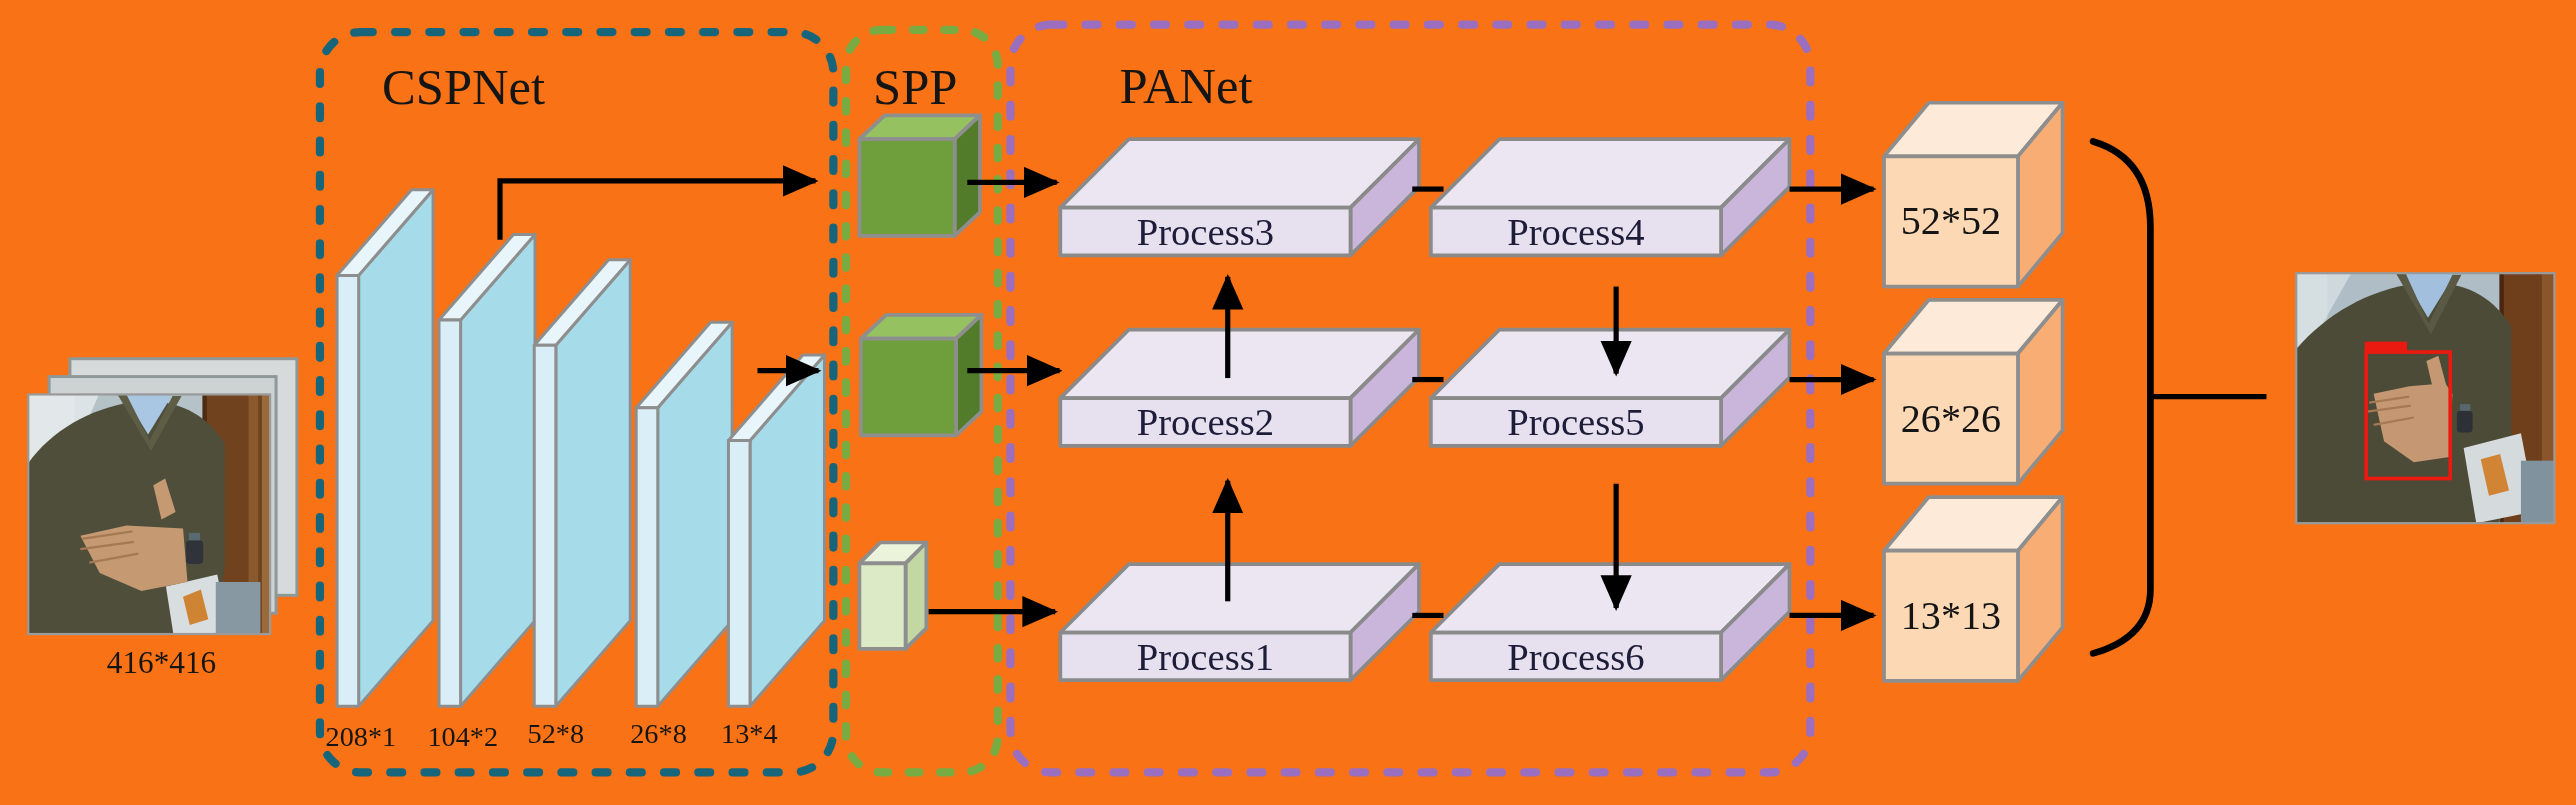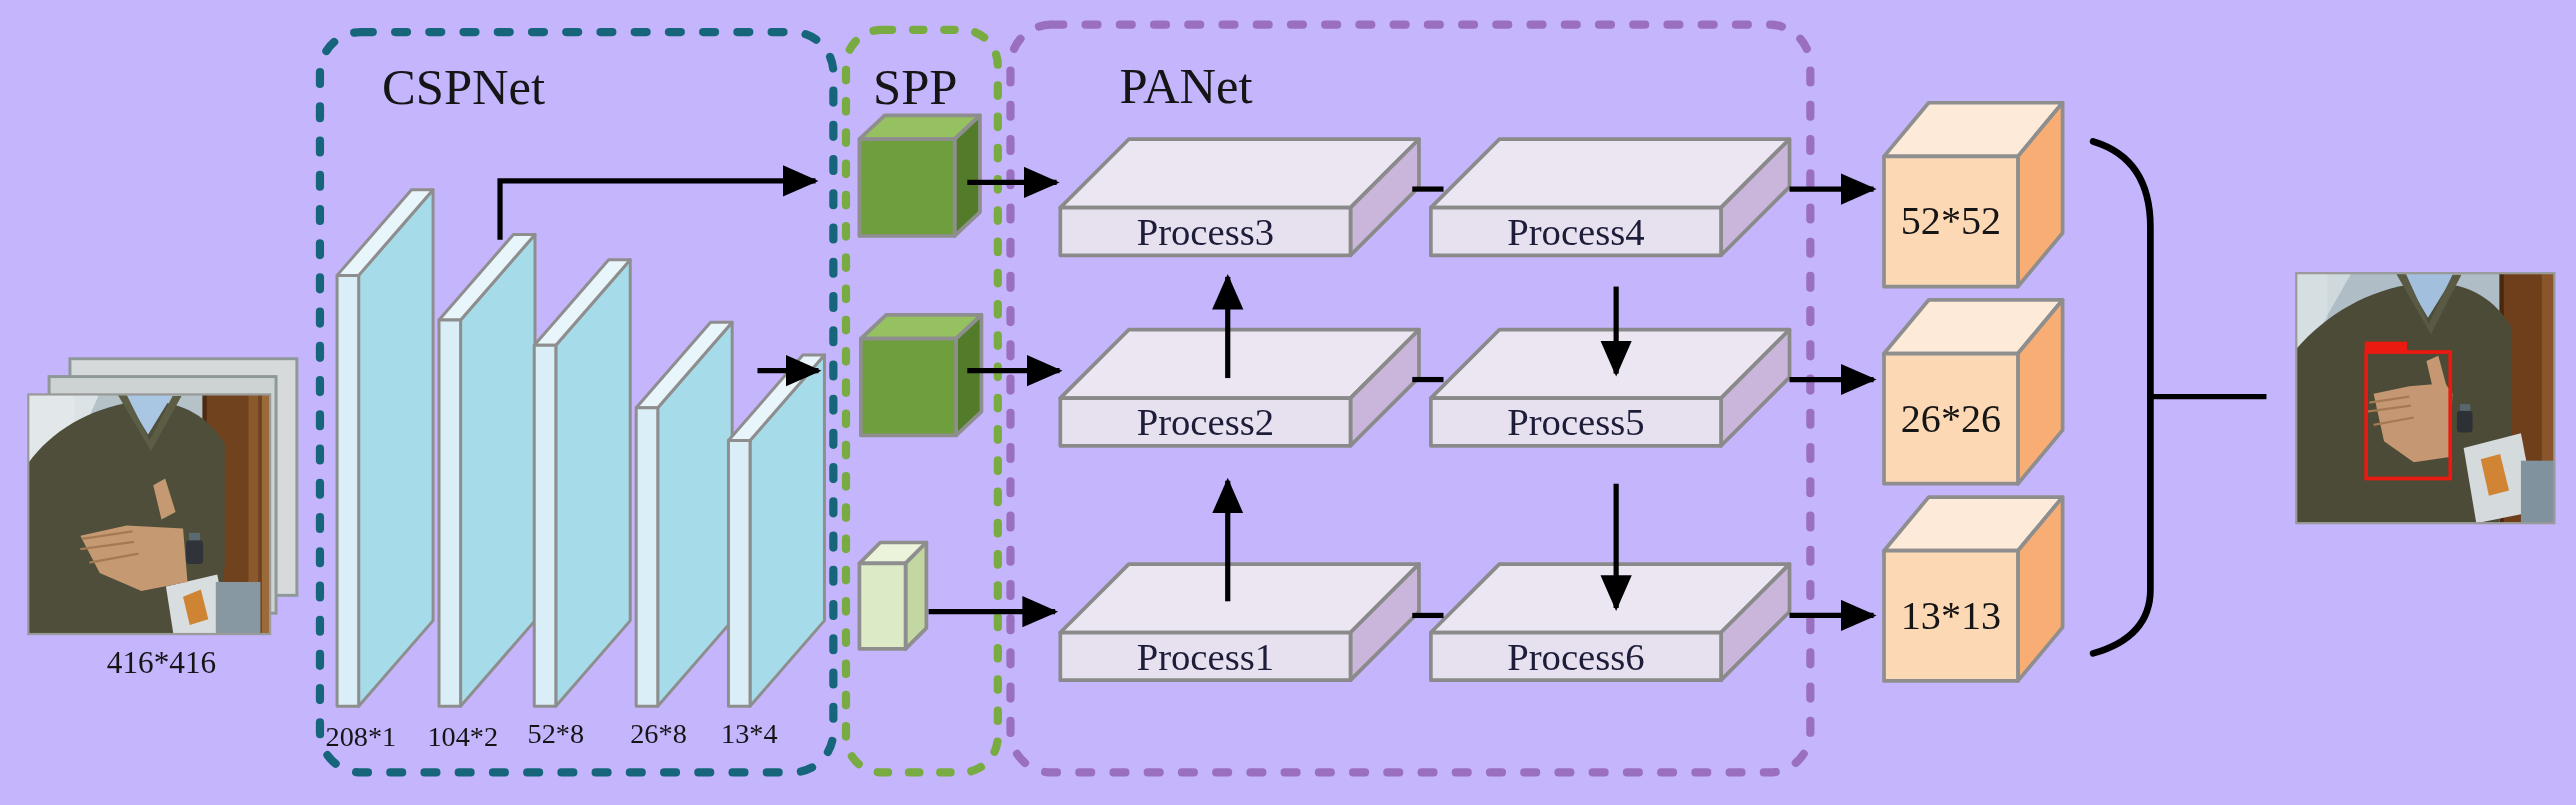"CSPNet" .canvas { background: #c4b5fd -> #f97316 }
